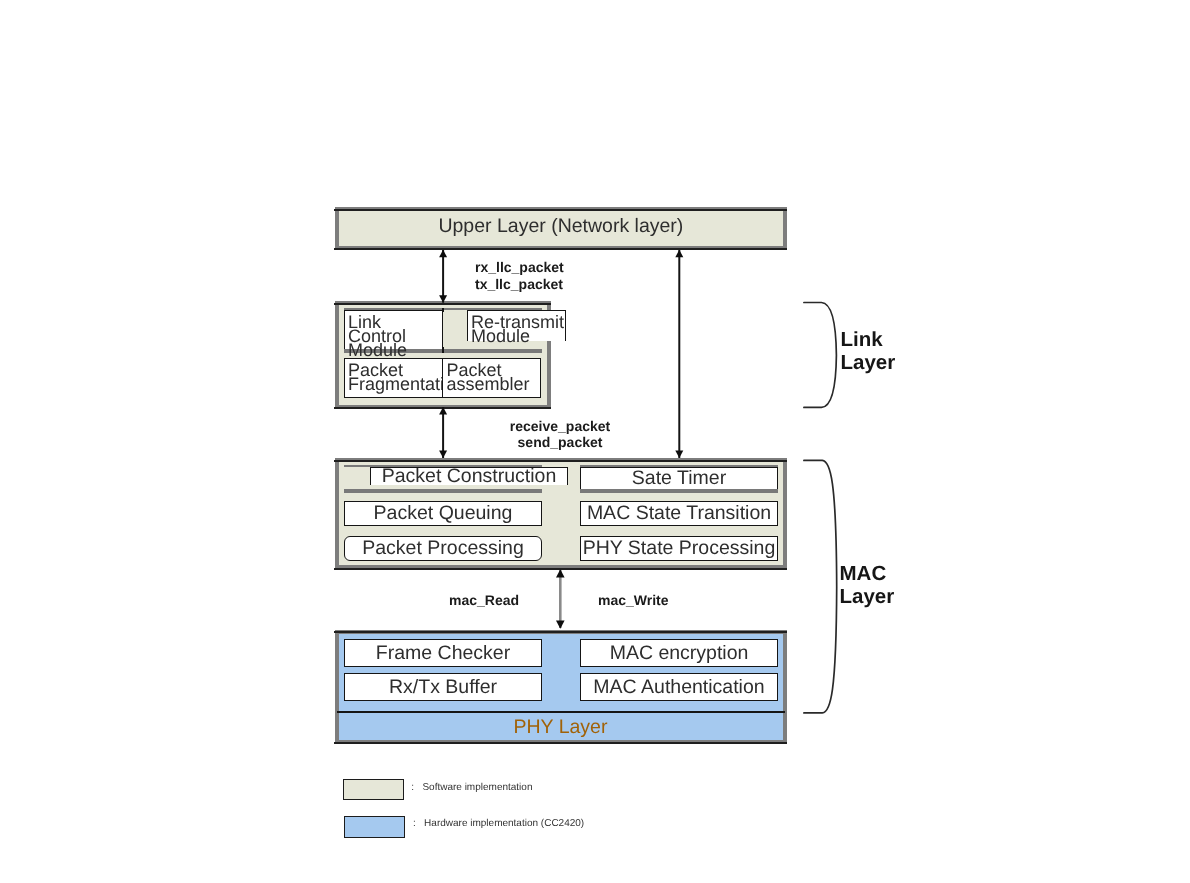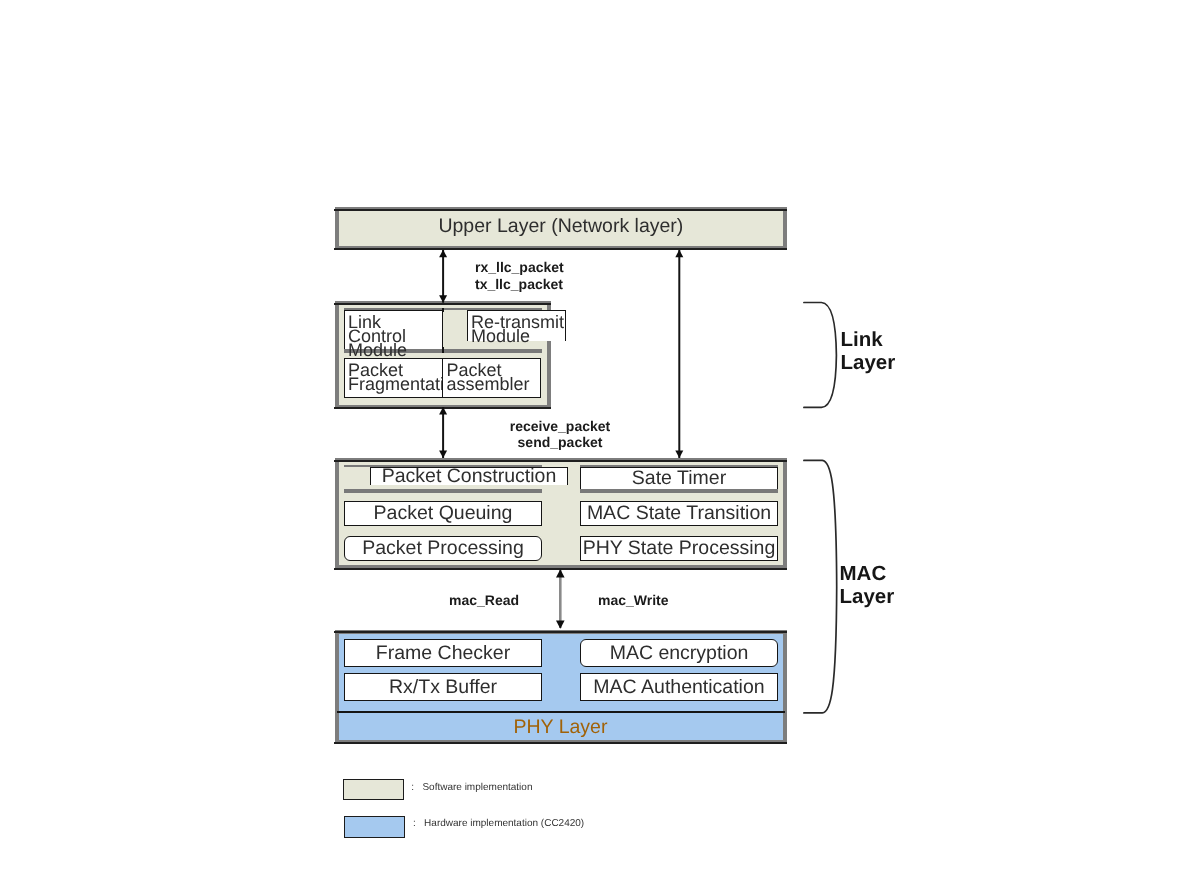"MAC encryption" div.cell { border-radius: 6px -> none }
